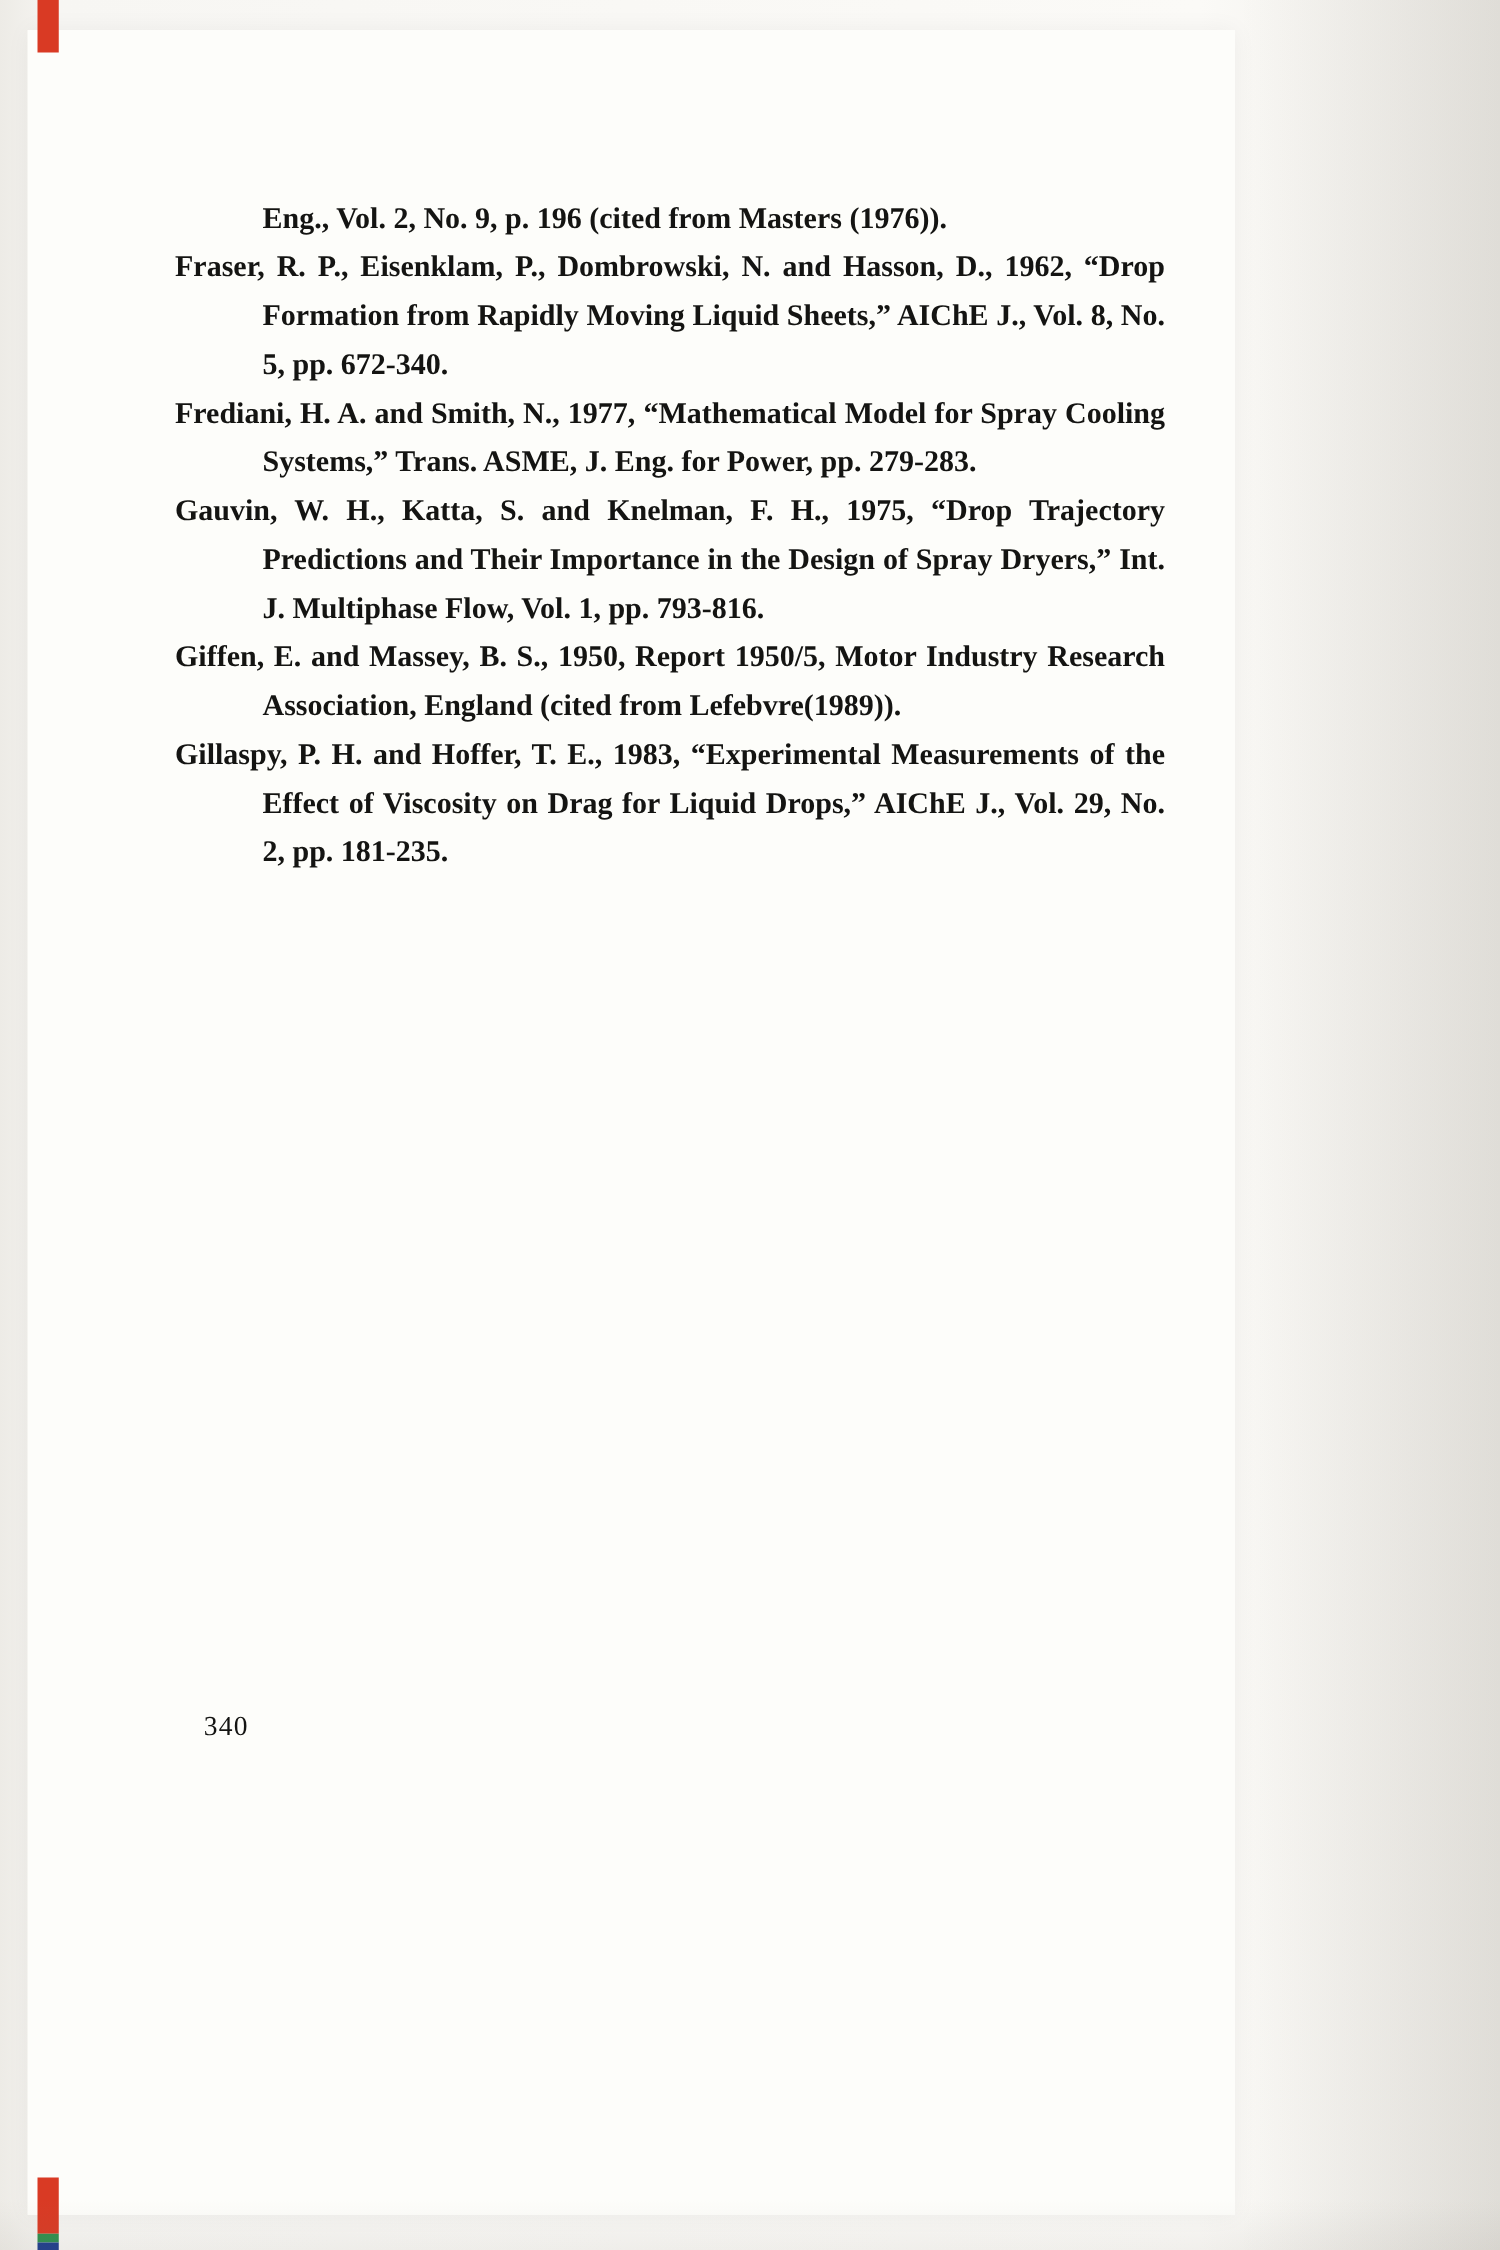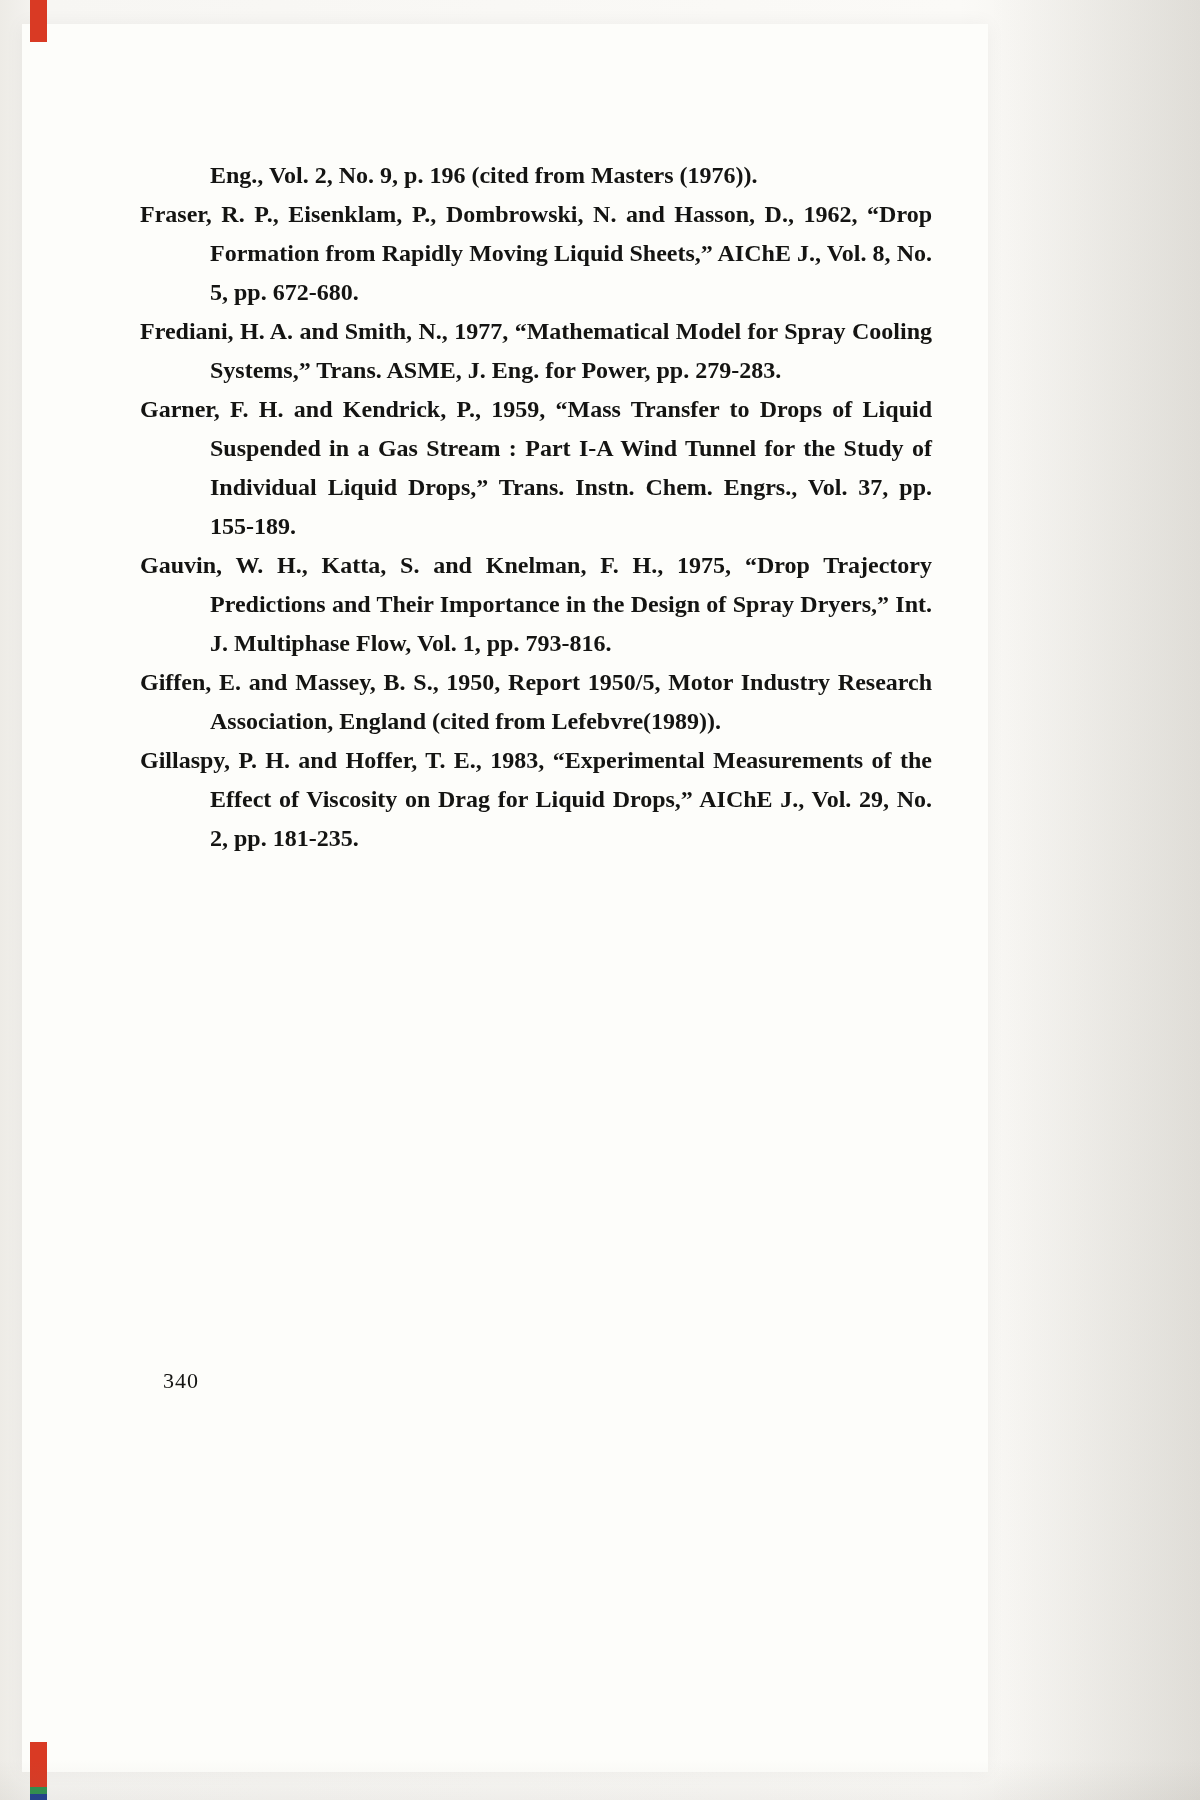"Fraser, R. P., Eisenklam, P.," p.ref { text: 672-680 -> 672-340 }
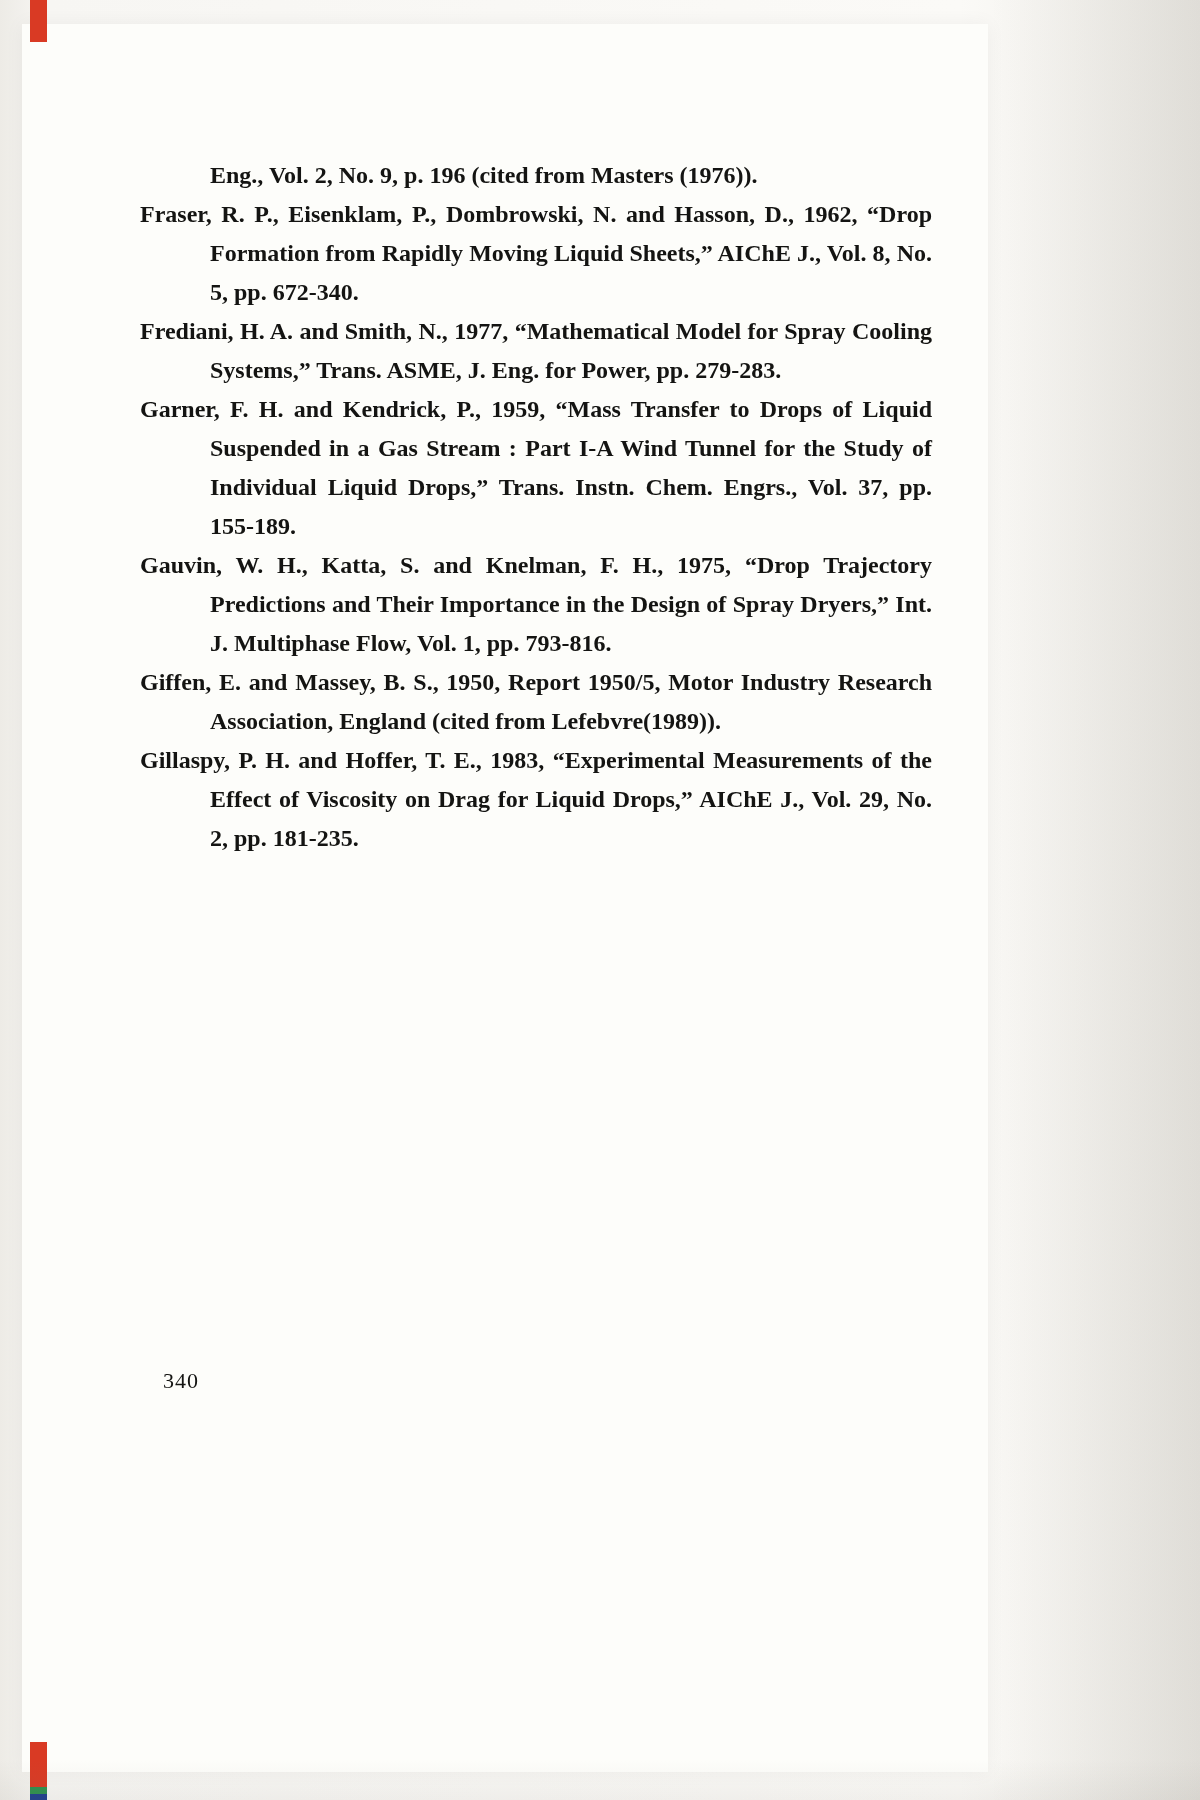"Garner, F. H. and Kendrick," p.ref { html: <p>Garner, F. H. and Kendrick, P., 1959, “Mass Transfer to Drops of Liquid Suspended in a Gas Stream : Part I-A Wind Tunnel for the Study of Individual Liquid Drops,” Trans. Instn. Chem. Engrs., Vol. 37, pp. 155-189.</p> -> none }
